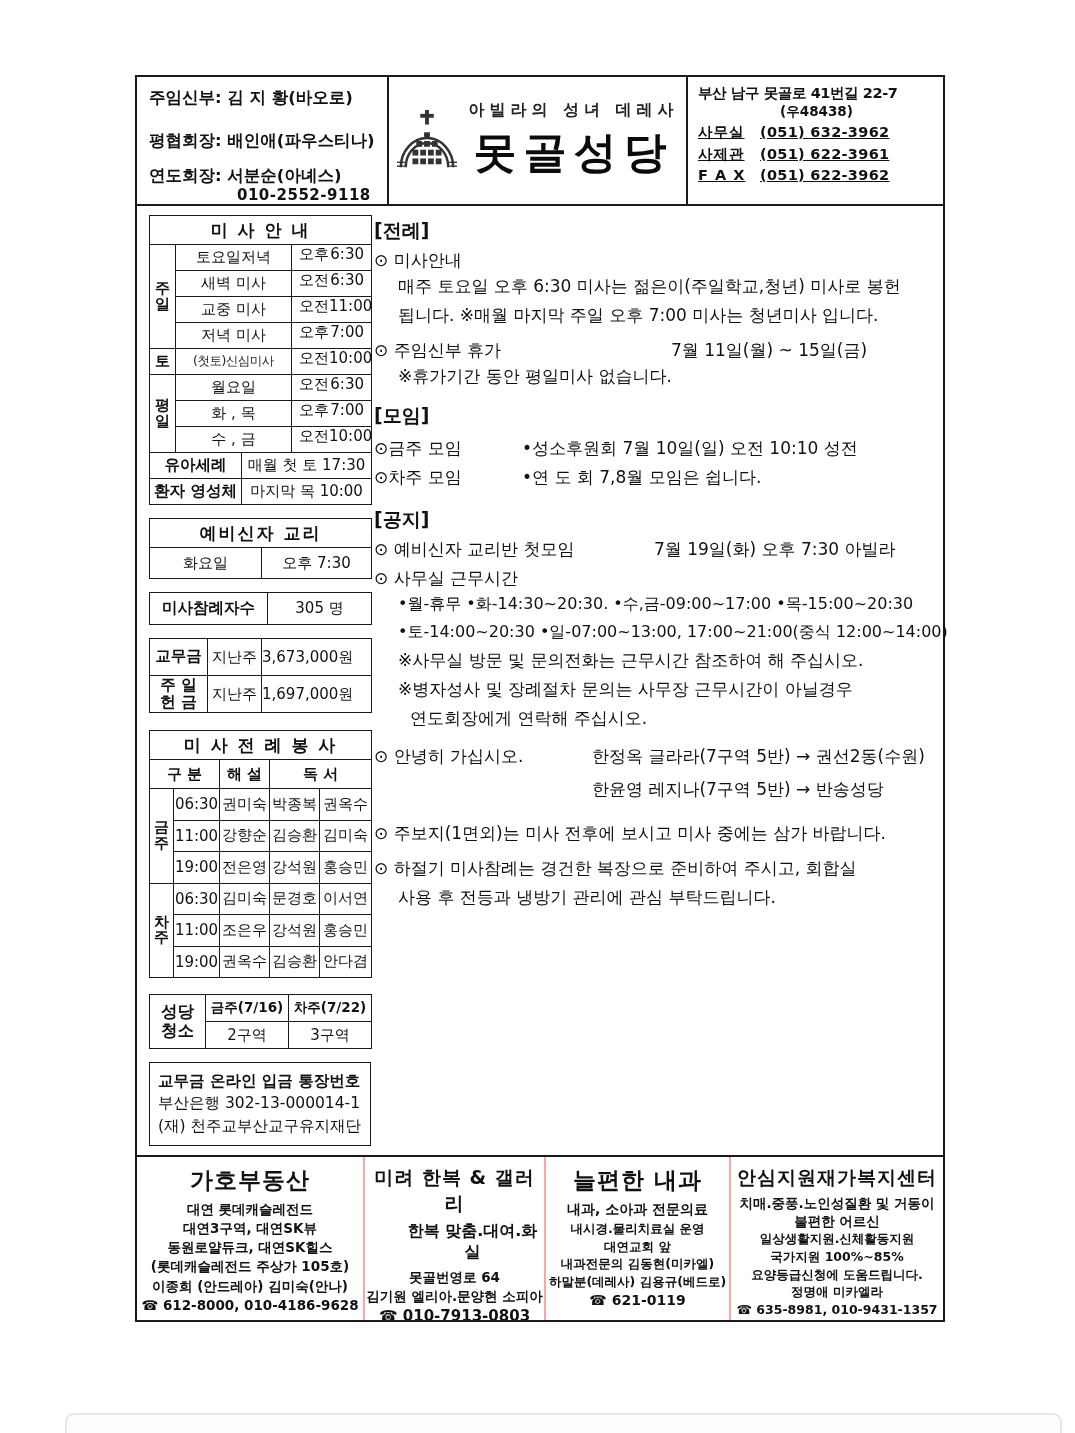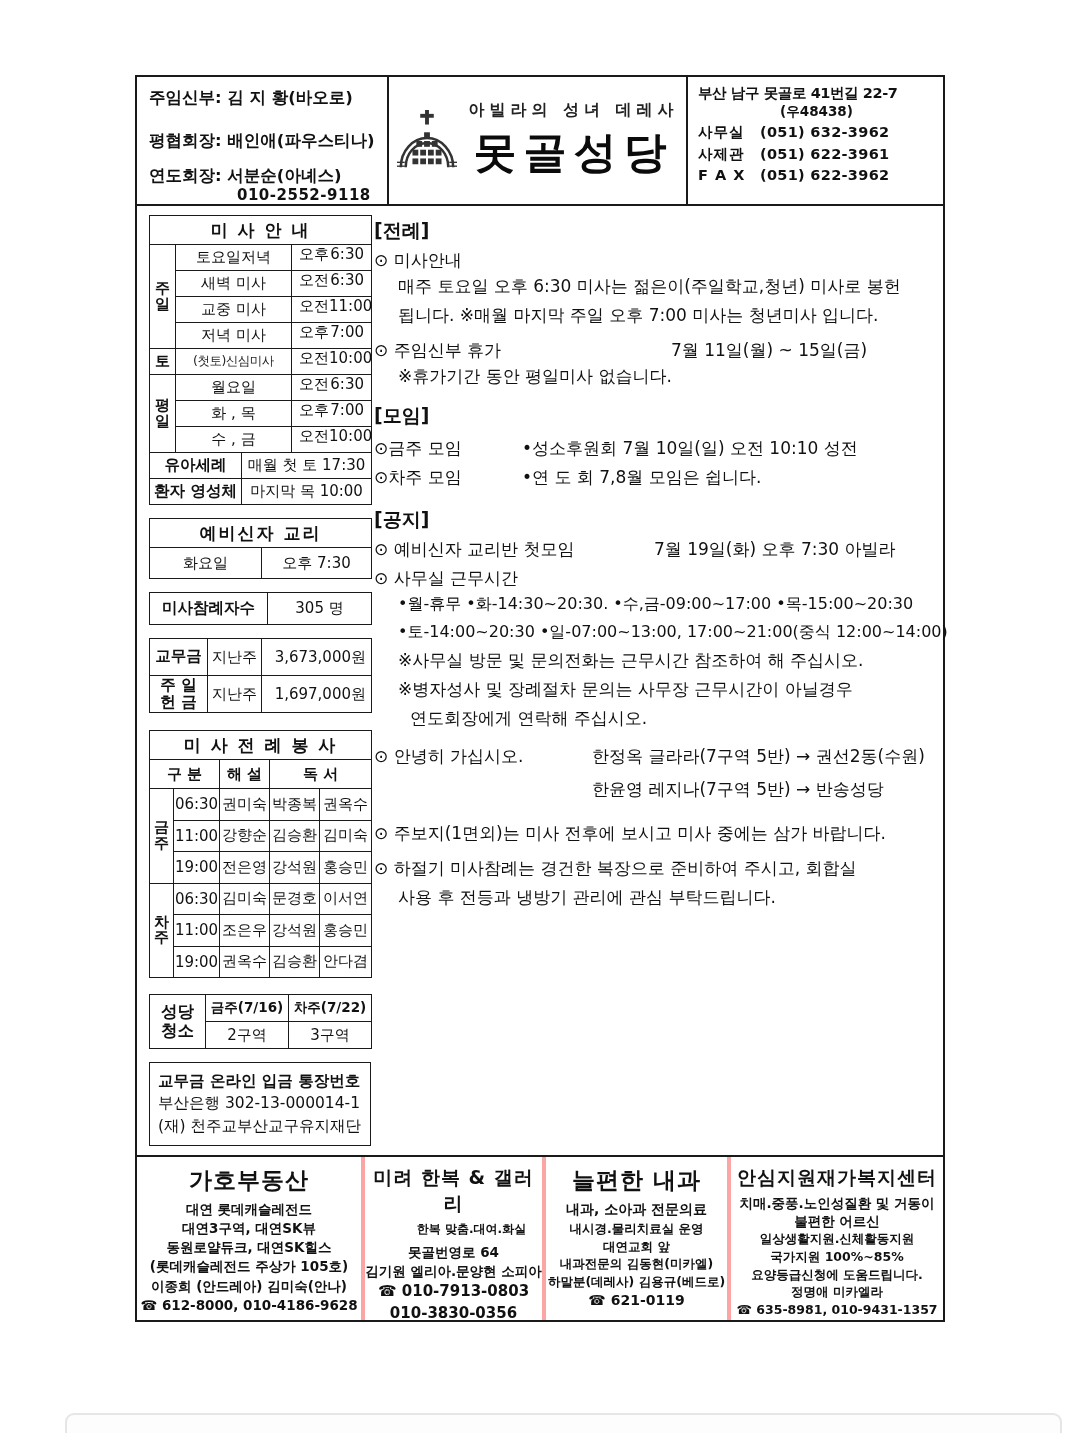"사무실" .hdr-phone { text-decoration: none -> underline }
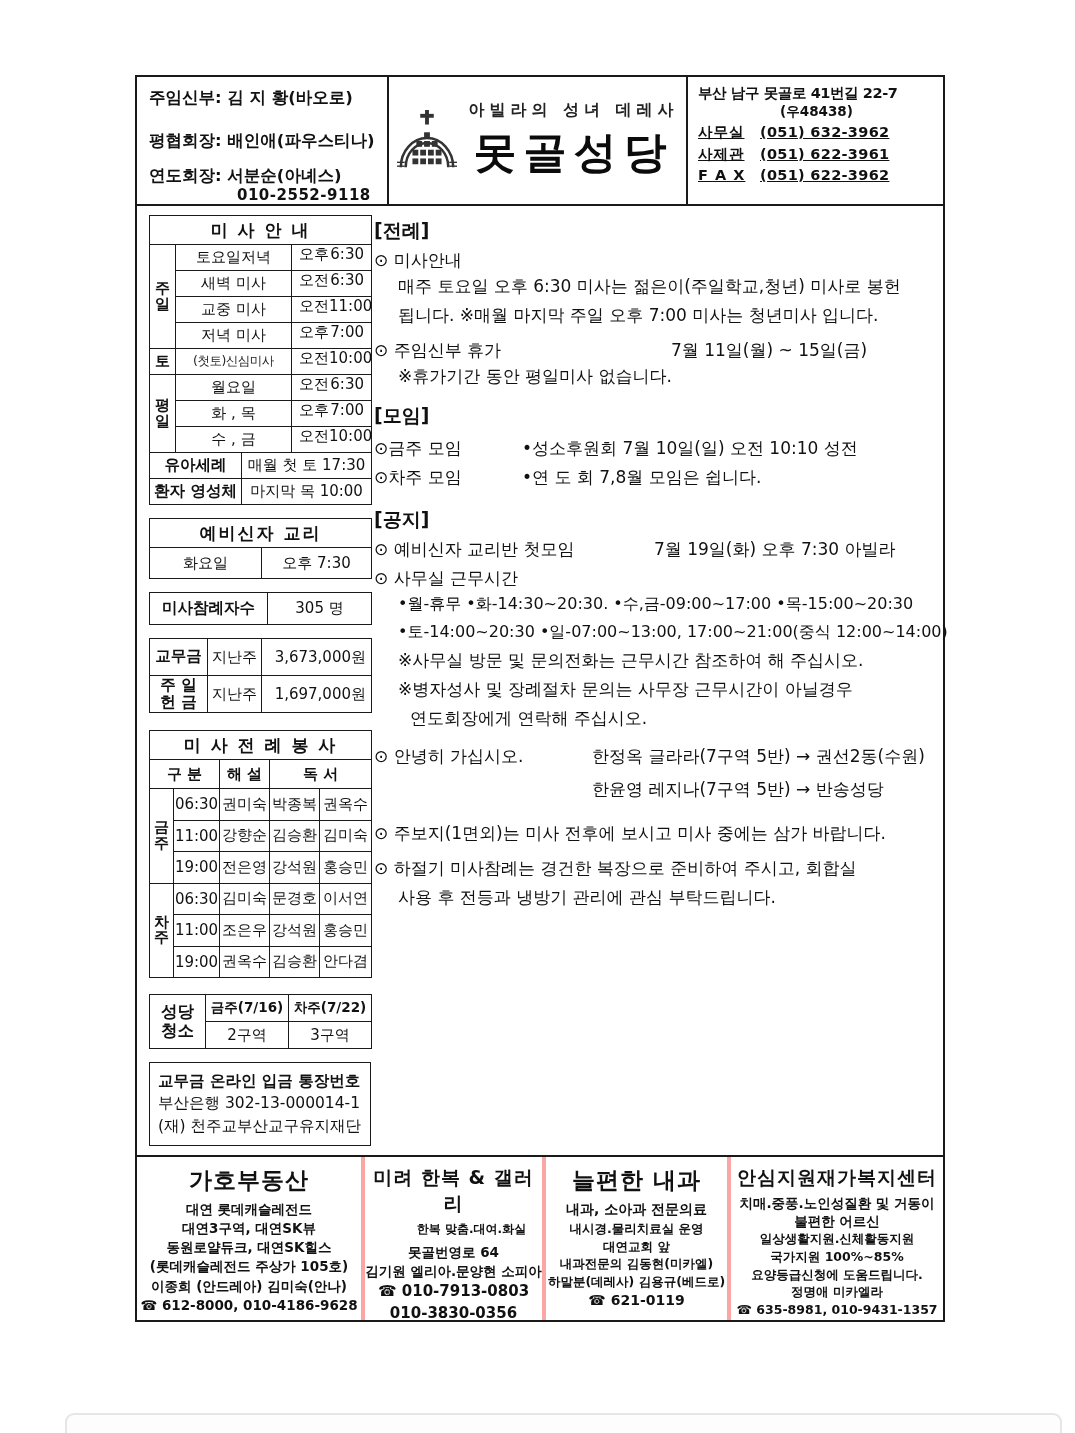"3,673,000원" .off .val { text-align: right -> left }
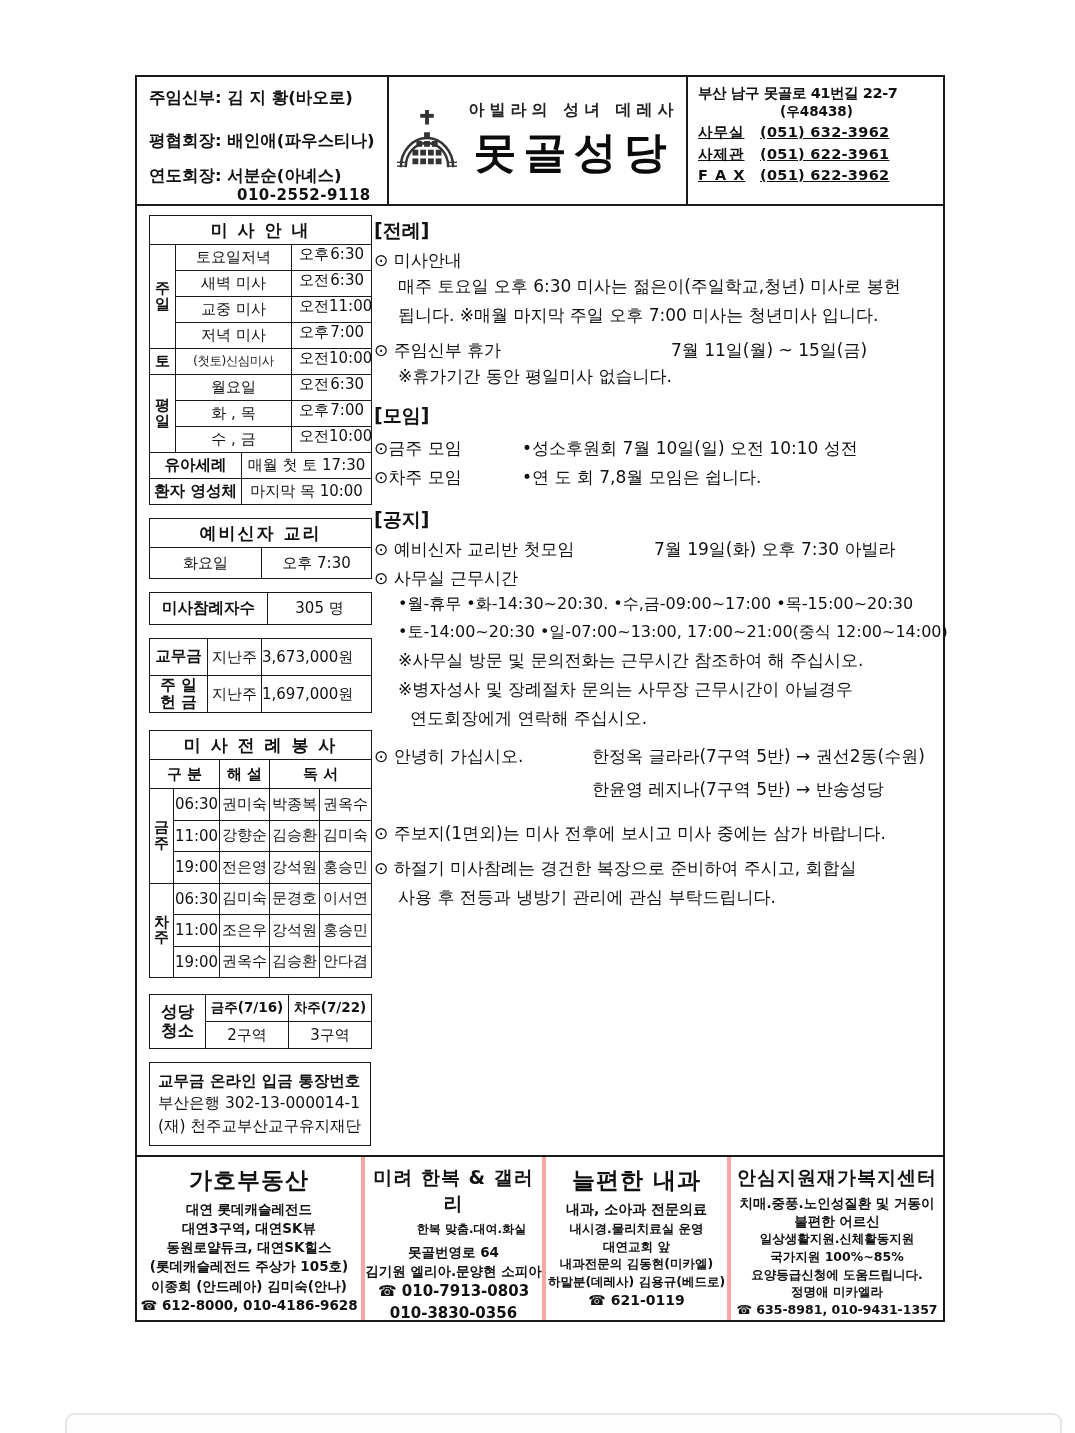"가호부동산" .ad { border-right: 4px solid #fca5a5 -> 2px solid #fca5a5 }
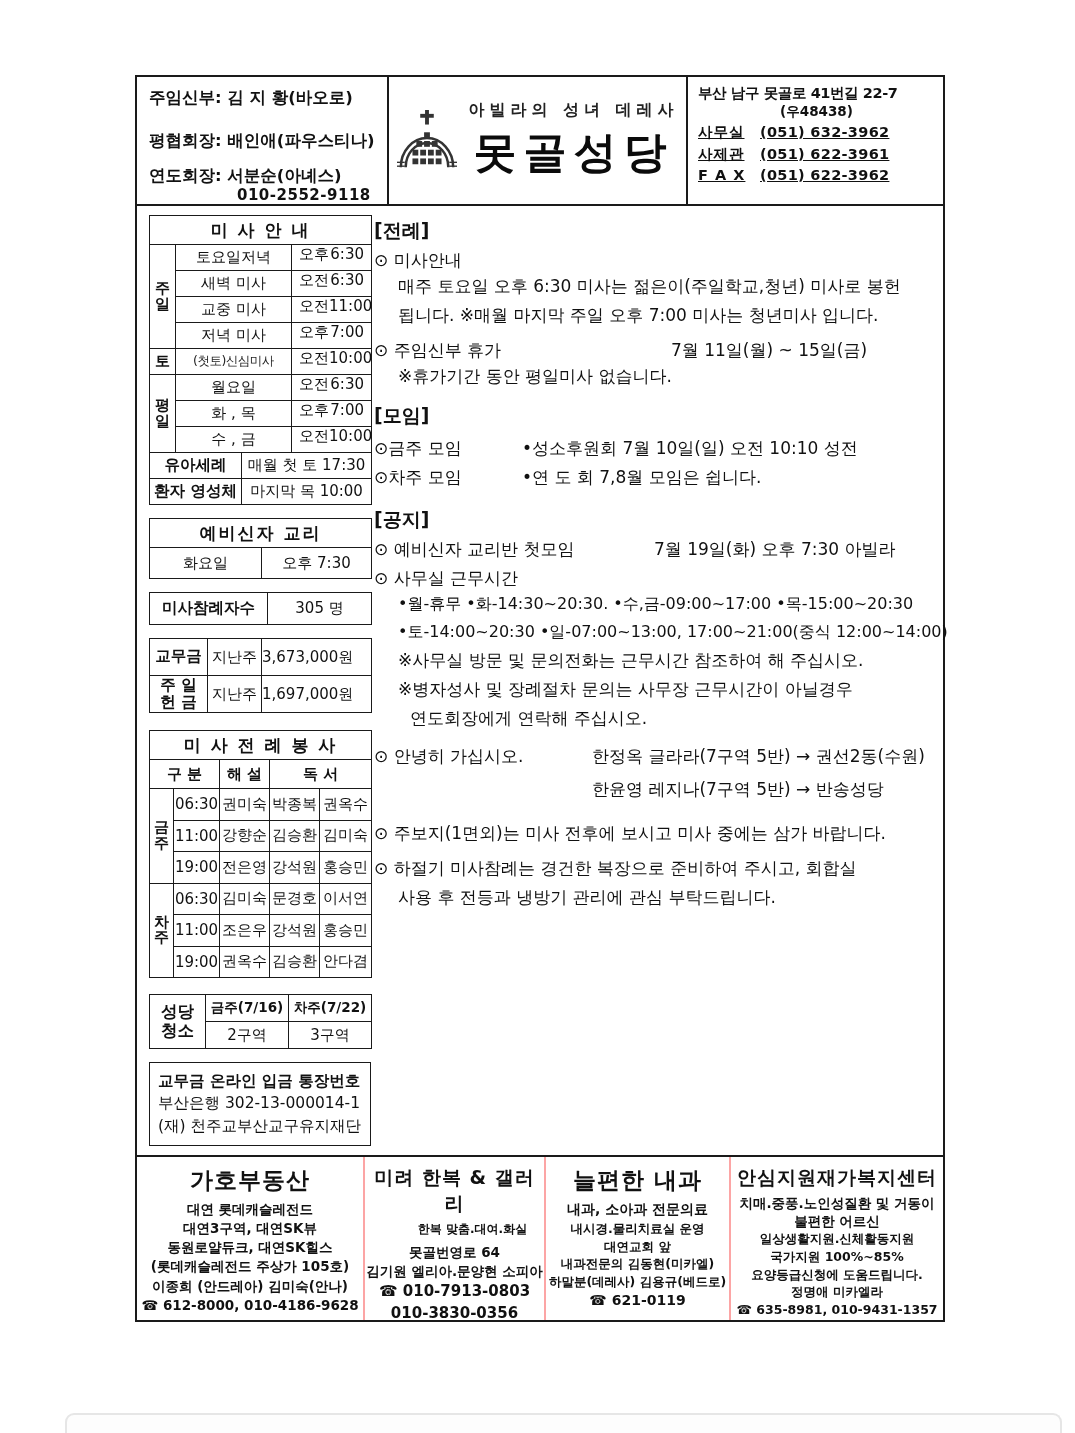"한복 맞춤.대여.화실" .ad-sub { font-size: 12px -> 16px }
